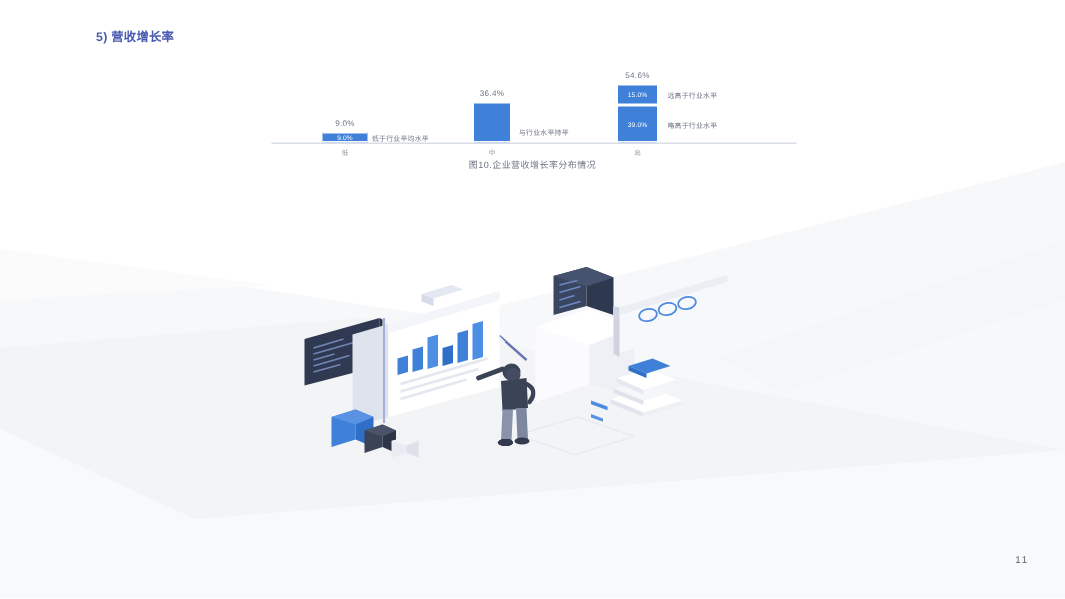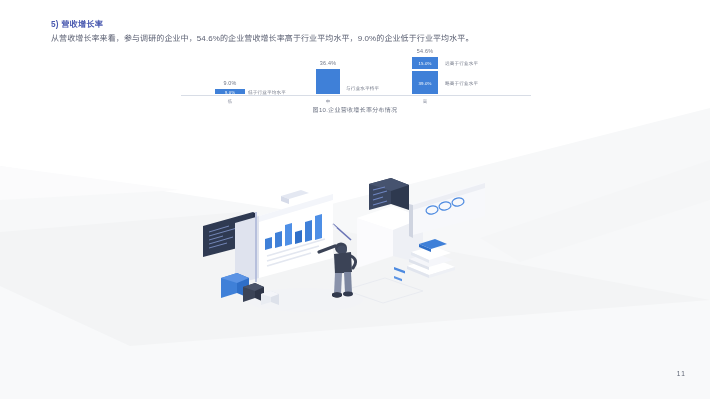"5) 营收增长率" .text-block { left: 51px -> 64px }
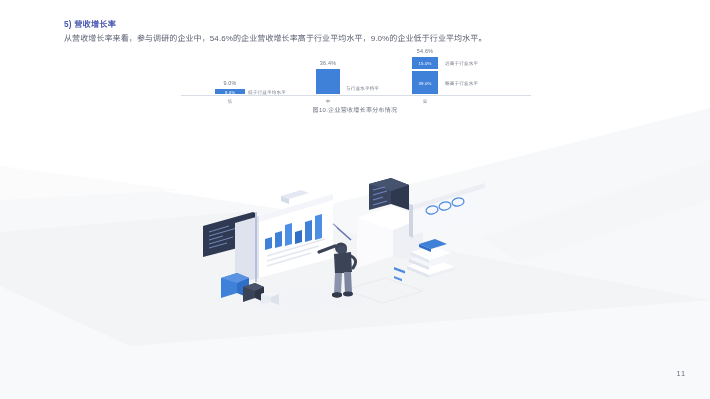"从营收增长率来看，参与调研的企业中，54.6%的企业营收增长率高于行业平均水平，" p.section-body { html: <p>从营收增长率来看，参与调研的企业中，54.6%的企业营收增长率高于行业平均水平，9.0%的企业低于行业平均水平。</p> -> none }
